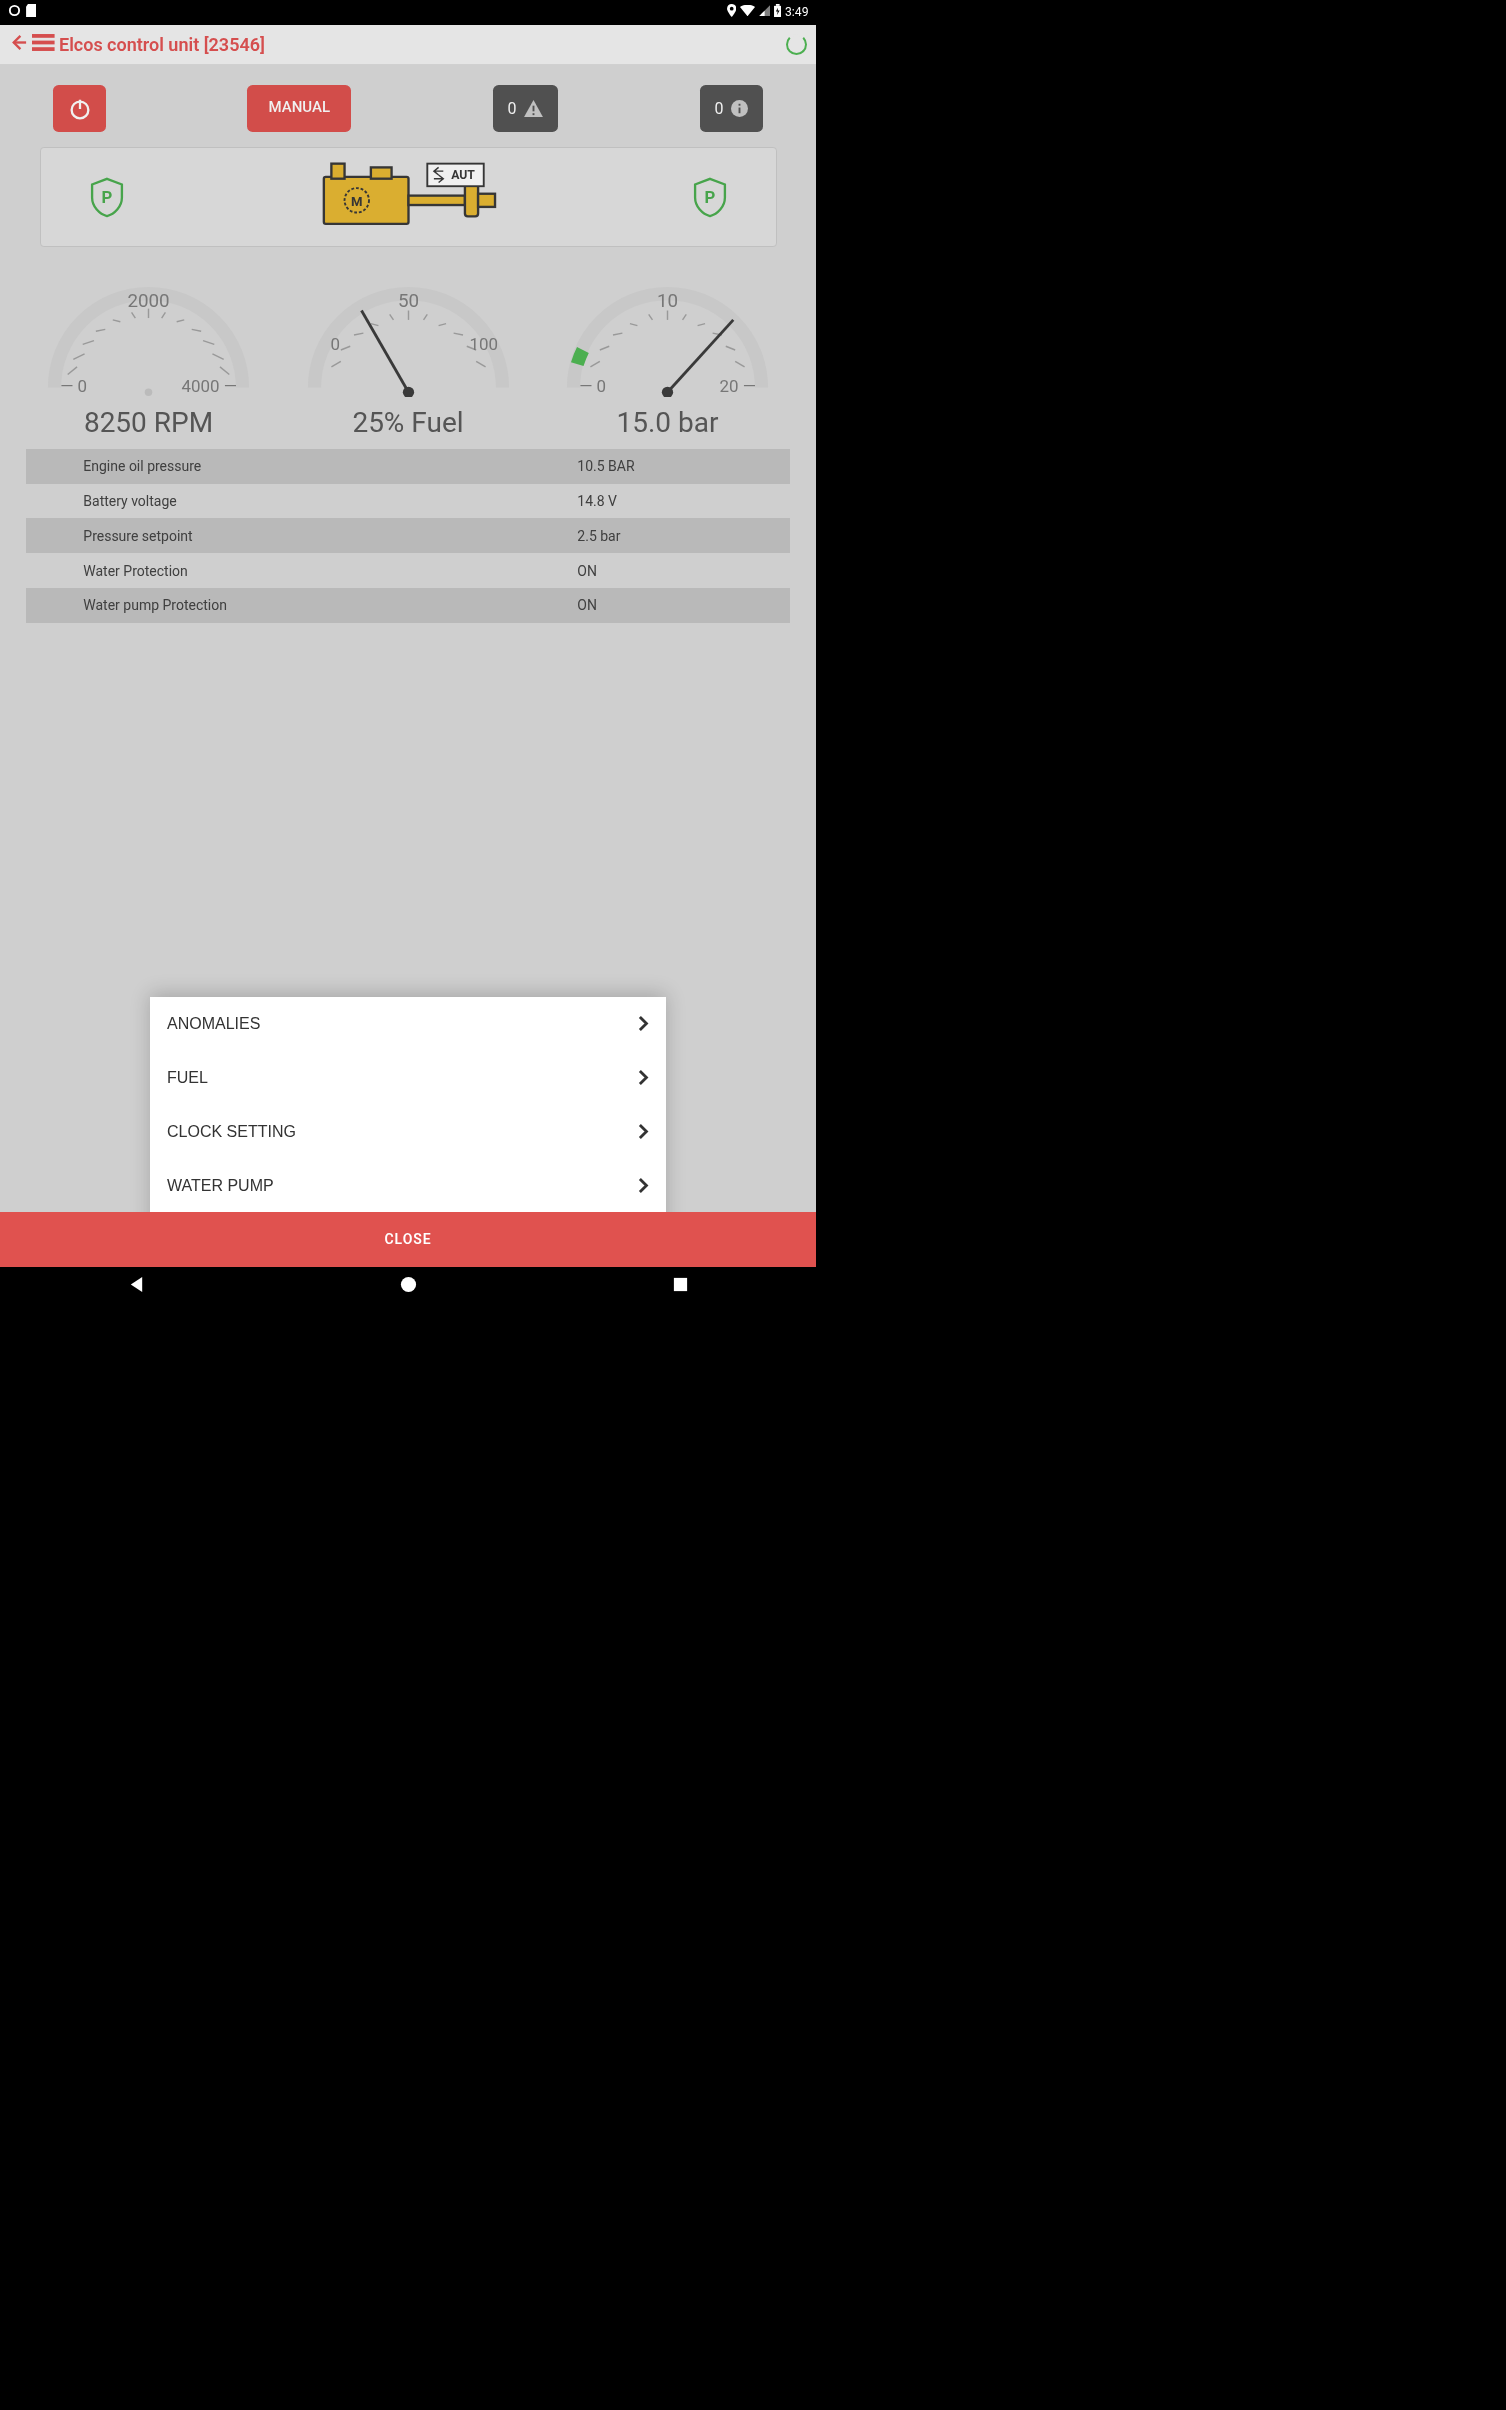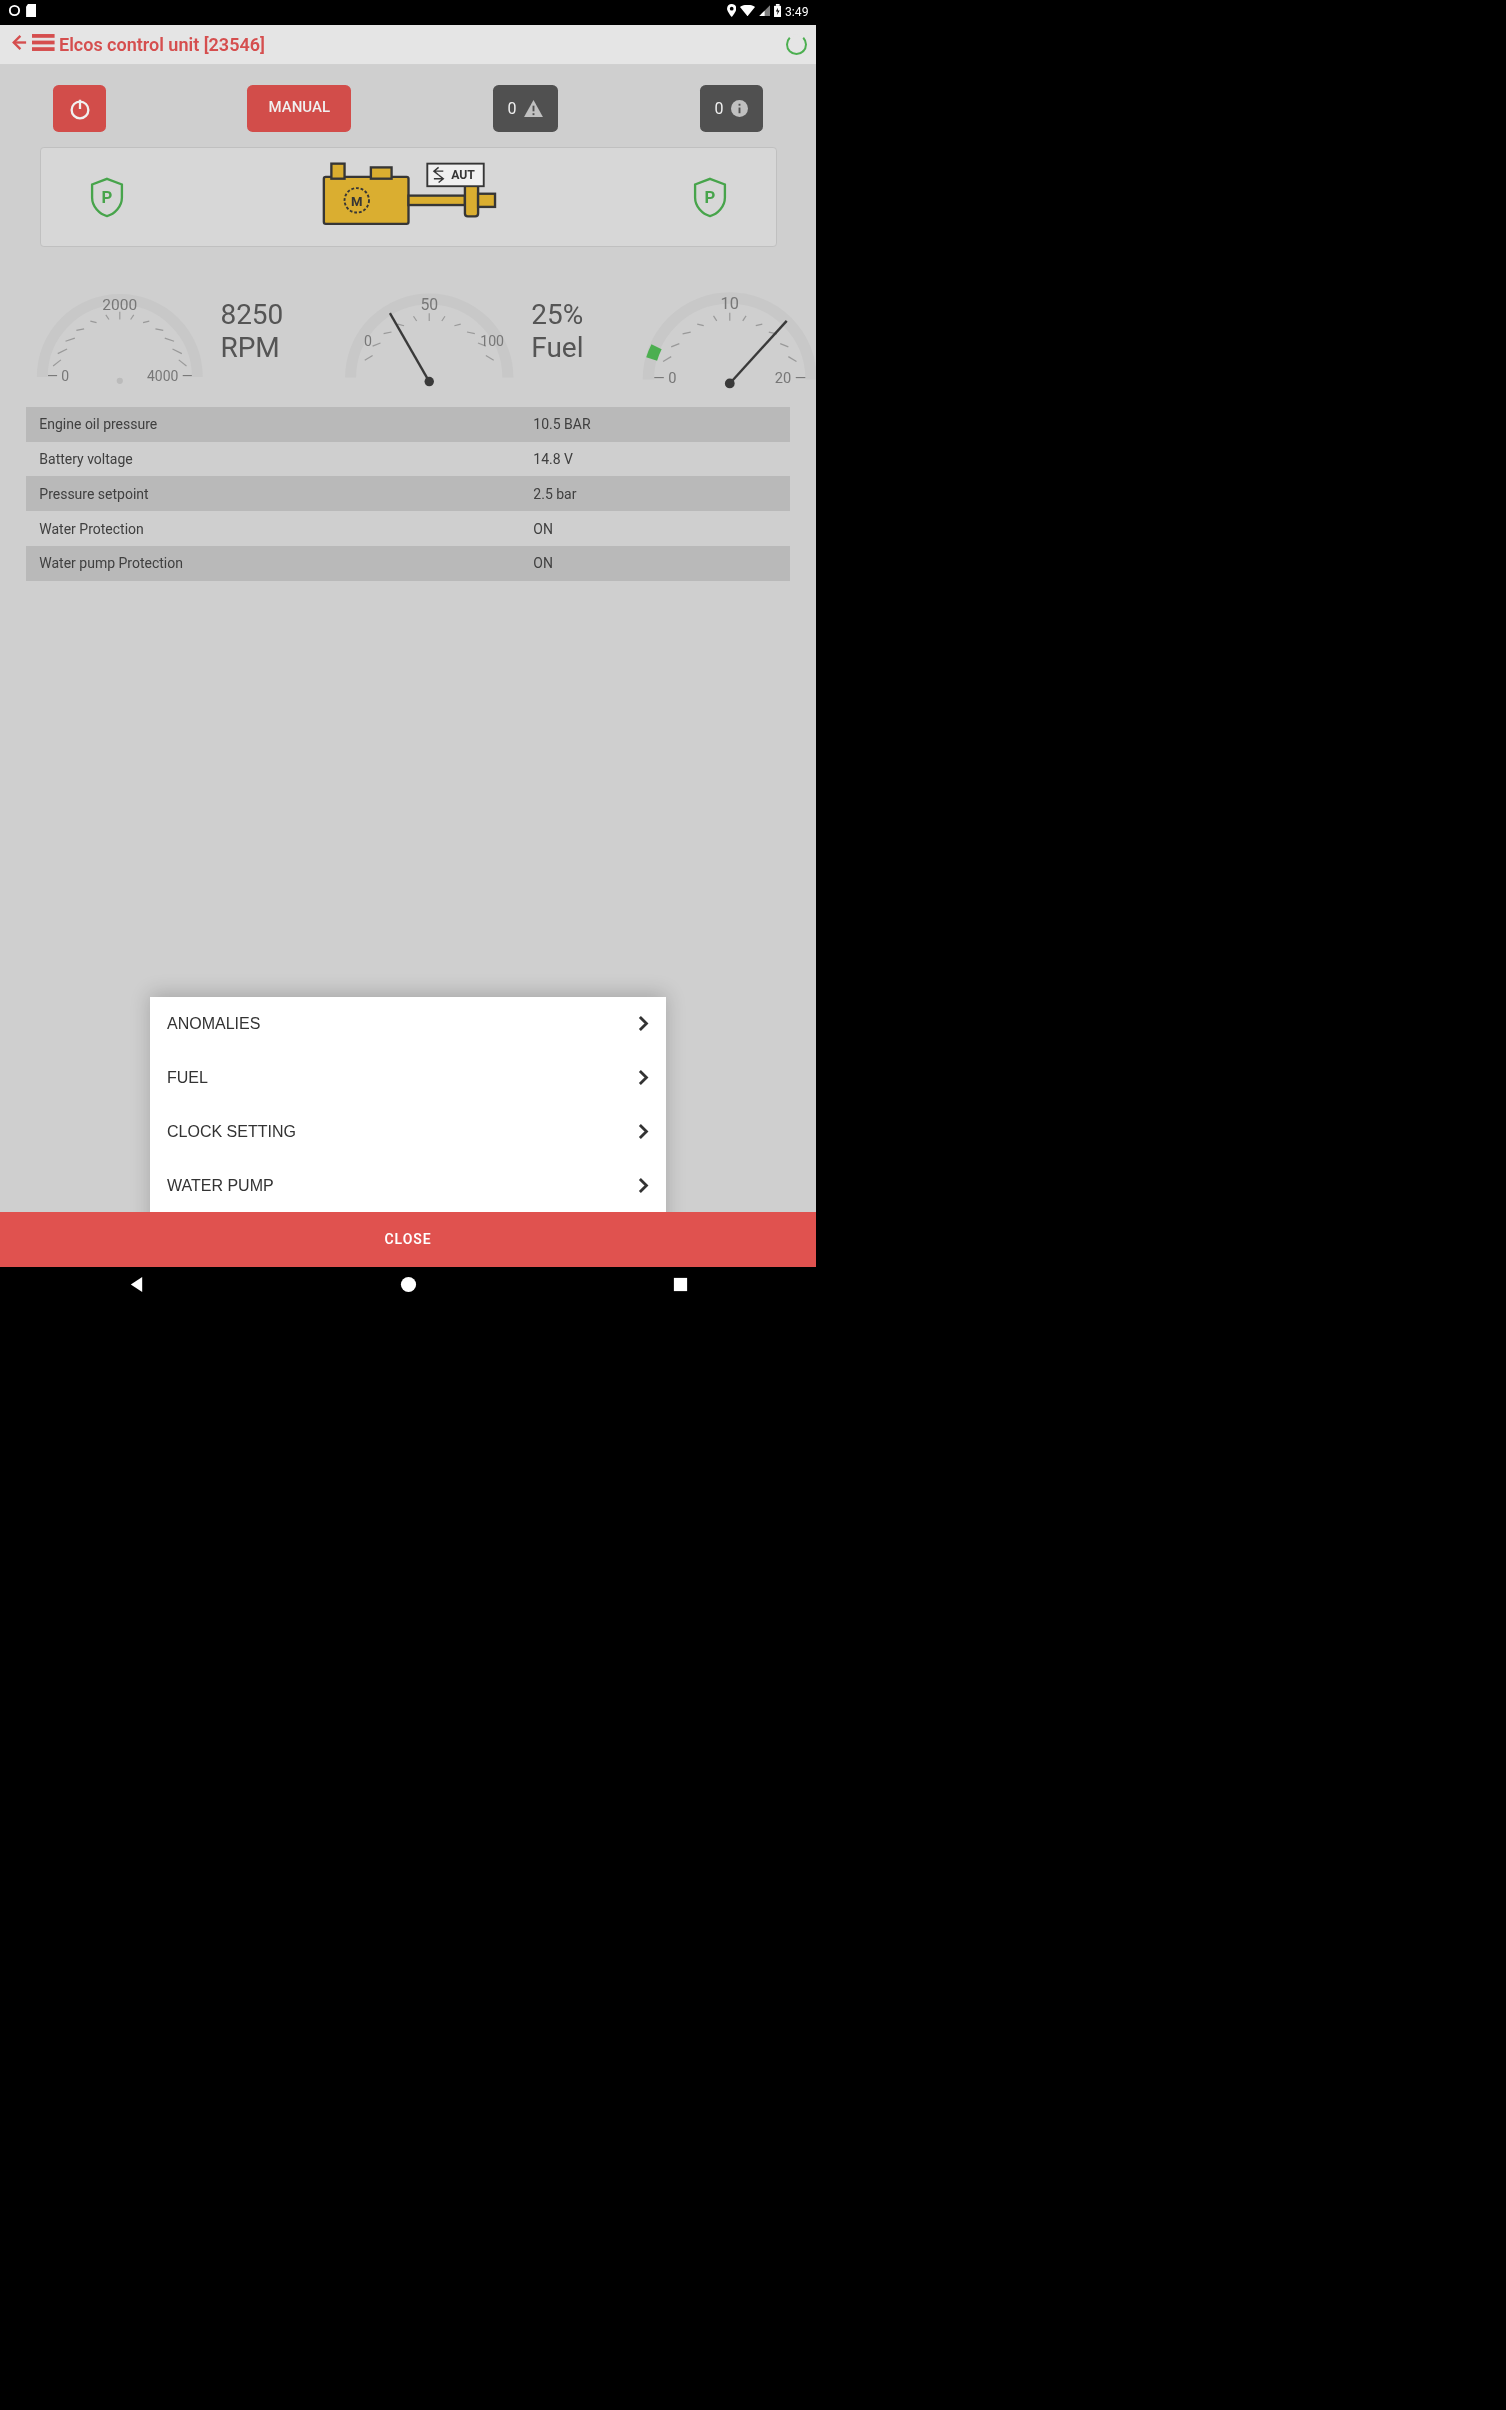"2000" .gauge { flex-direction: none -> column }
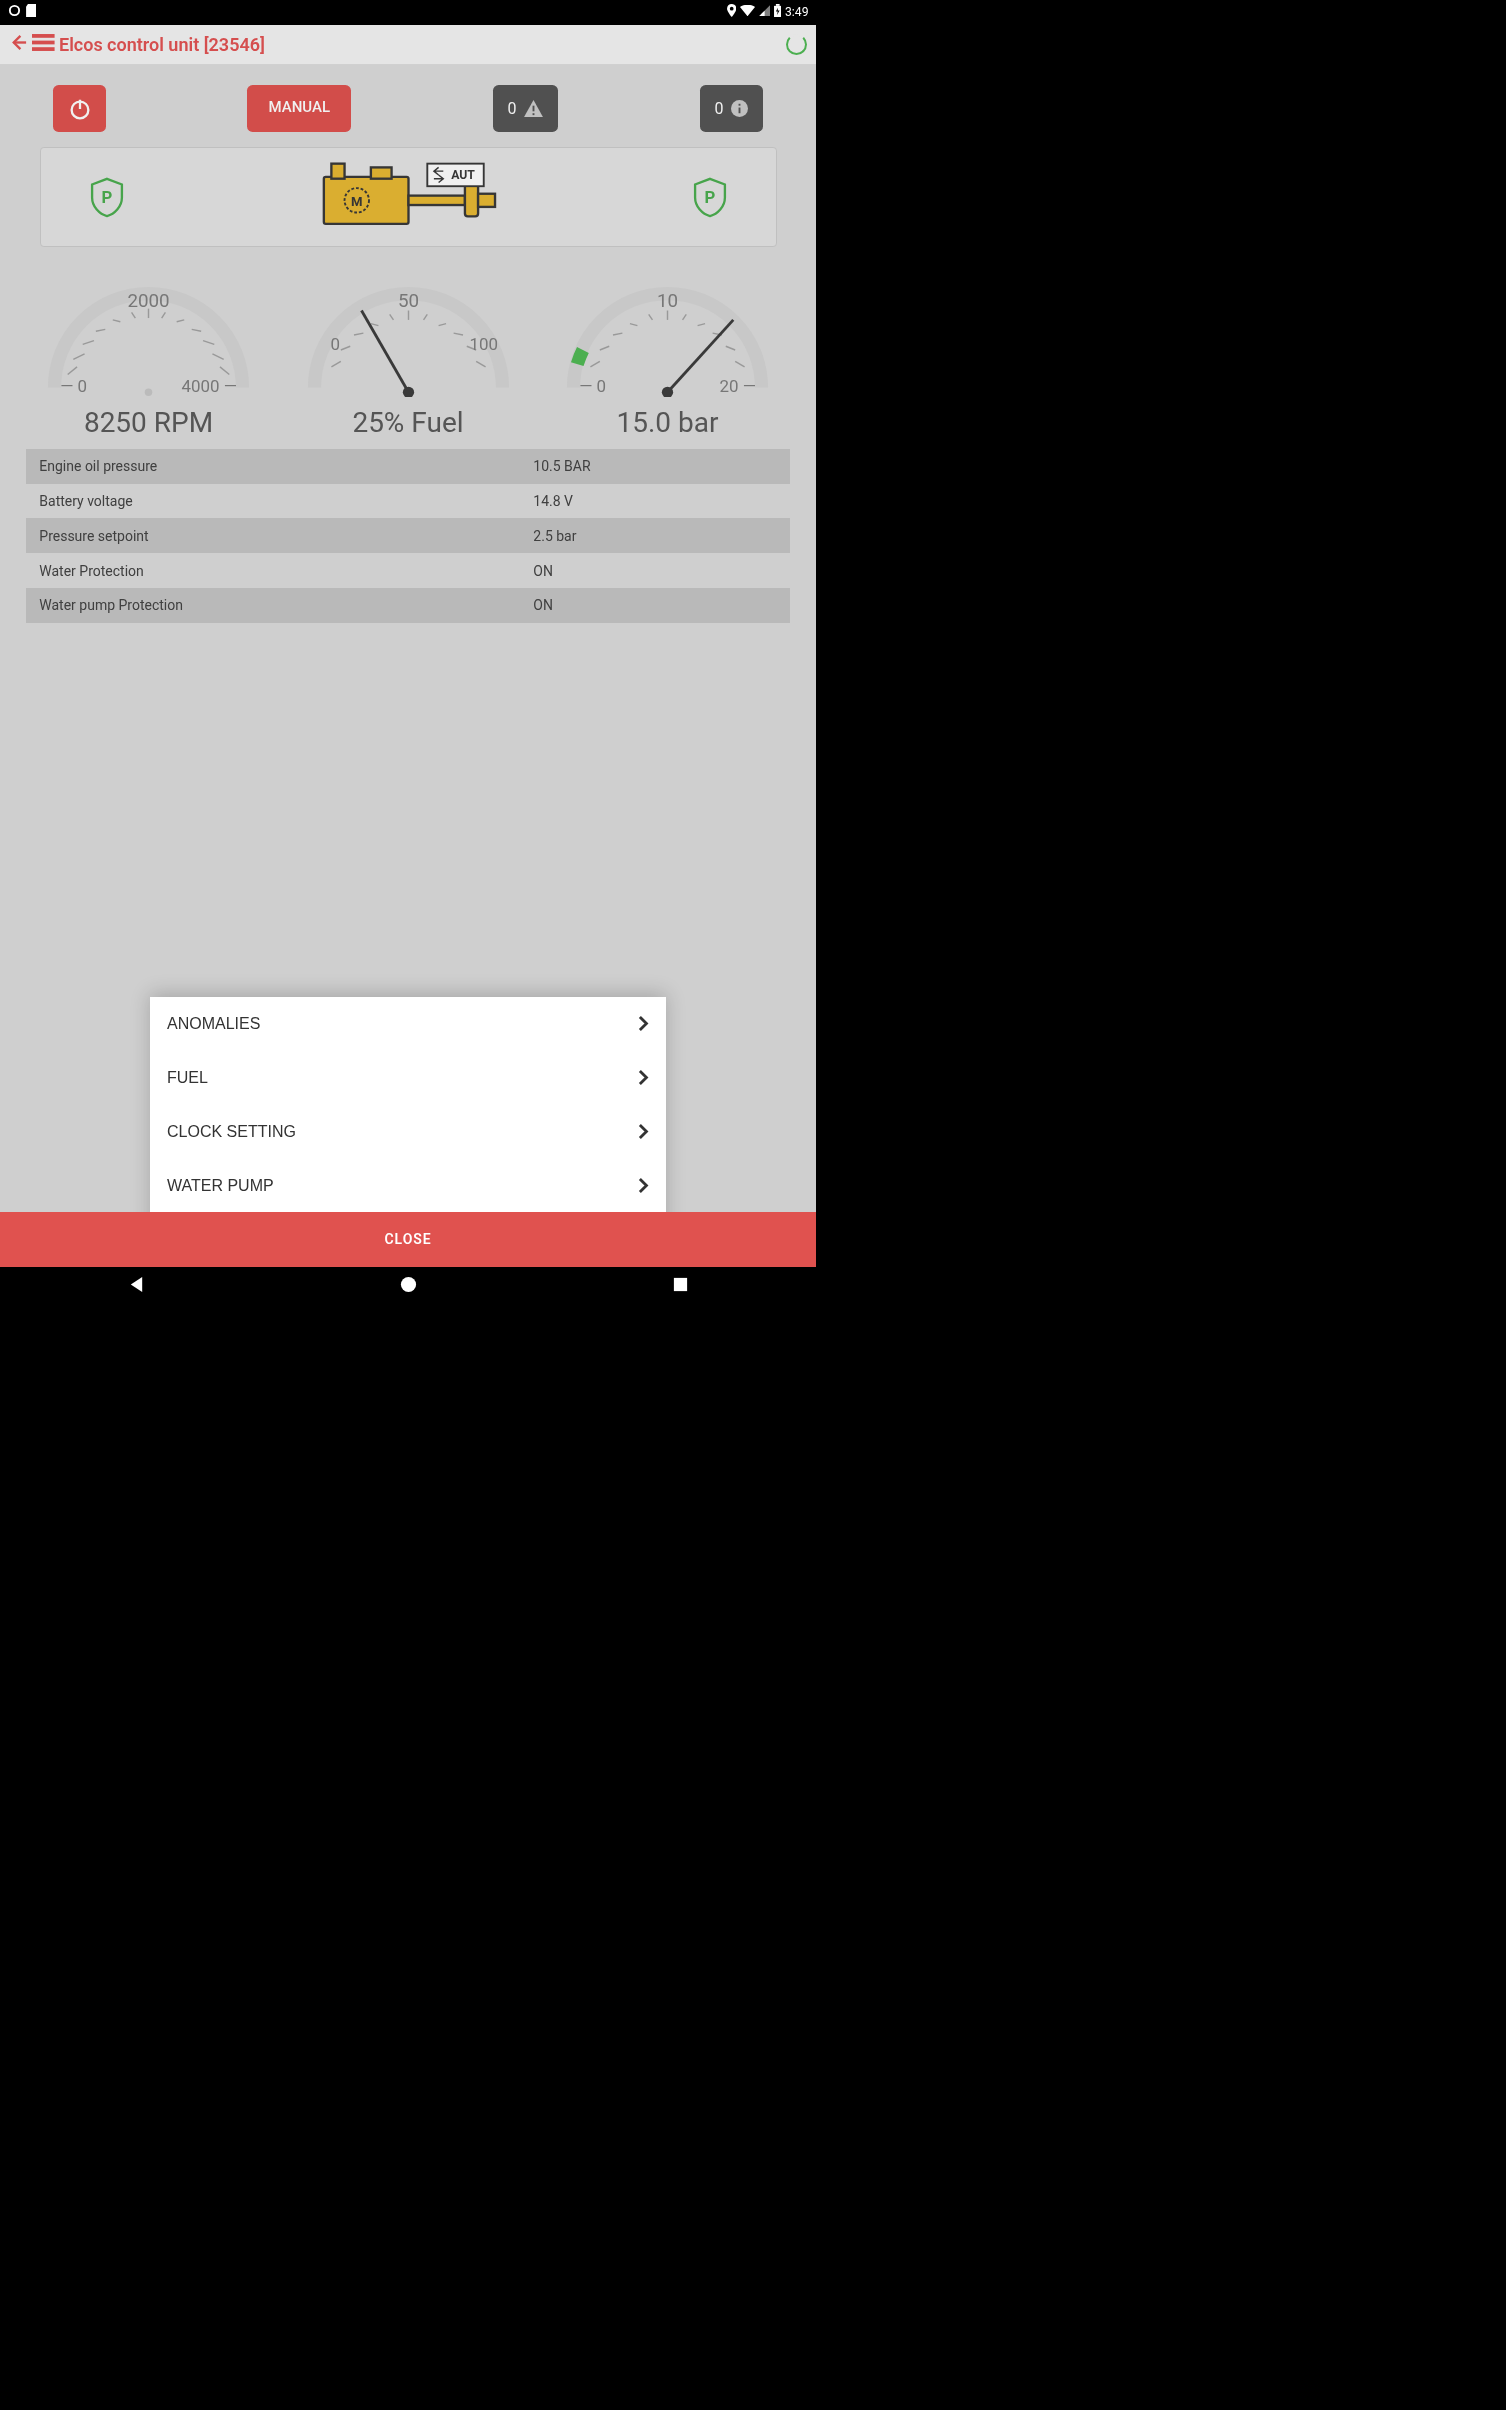"Engine oil pressure" .data-label { margin-left: none -> 44px }
